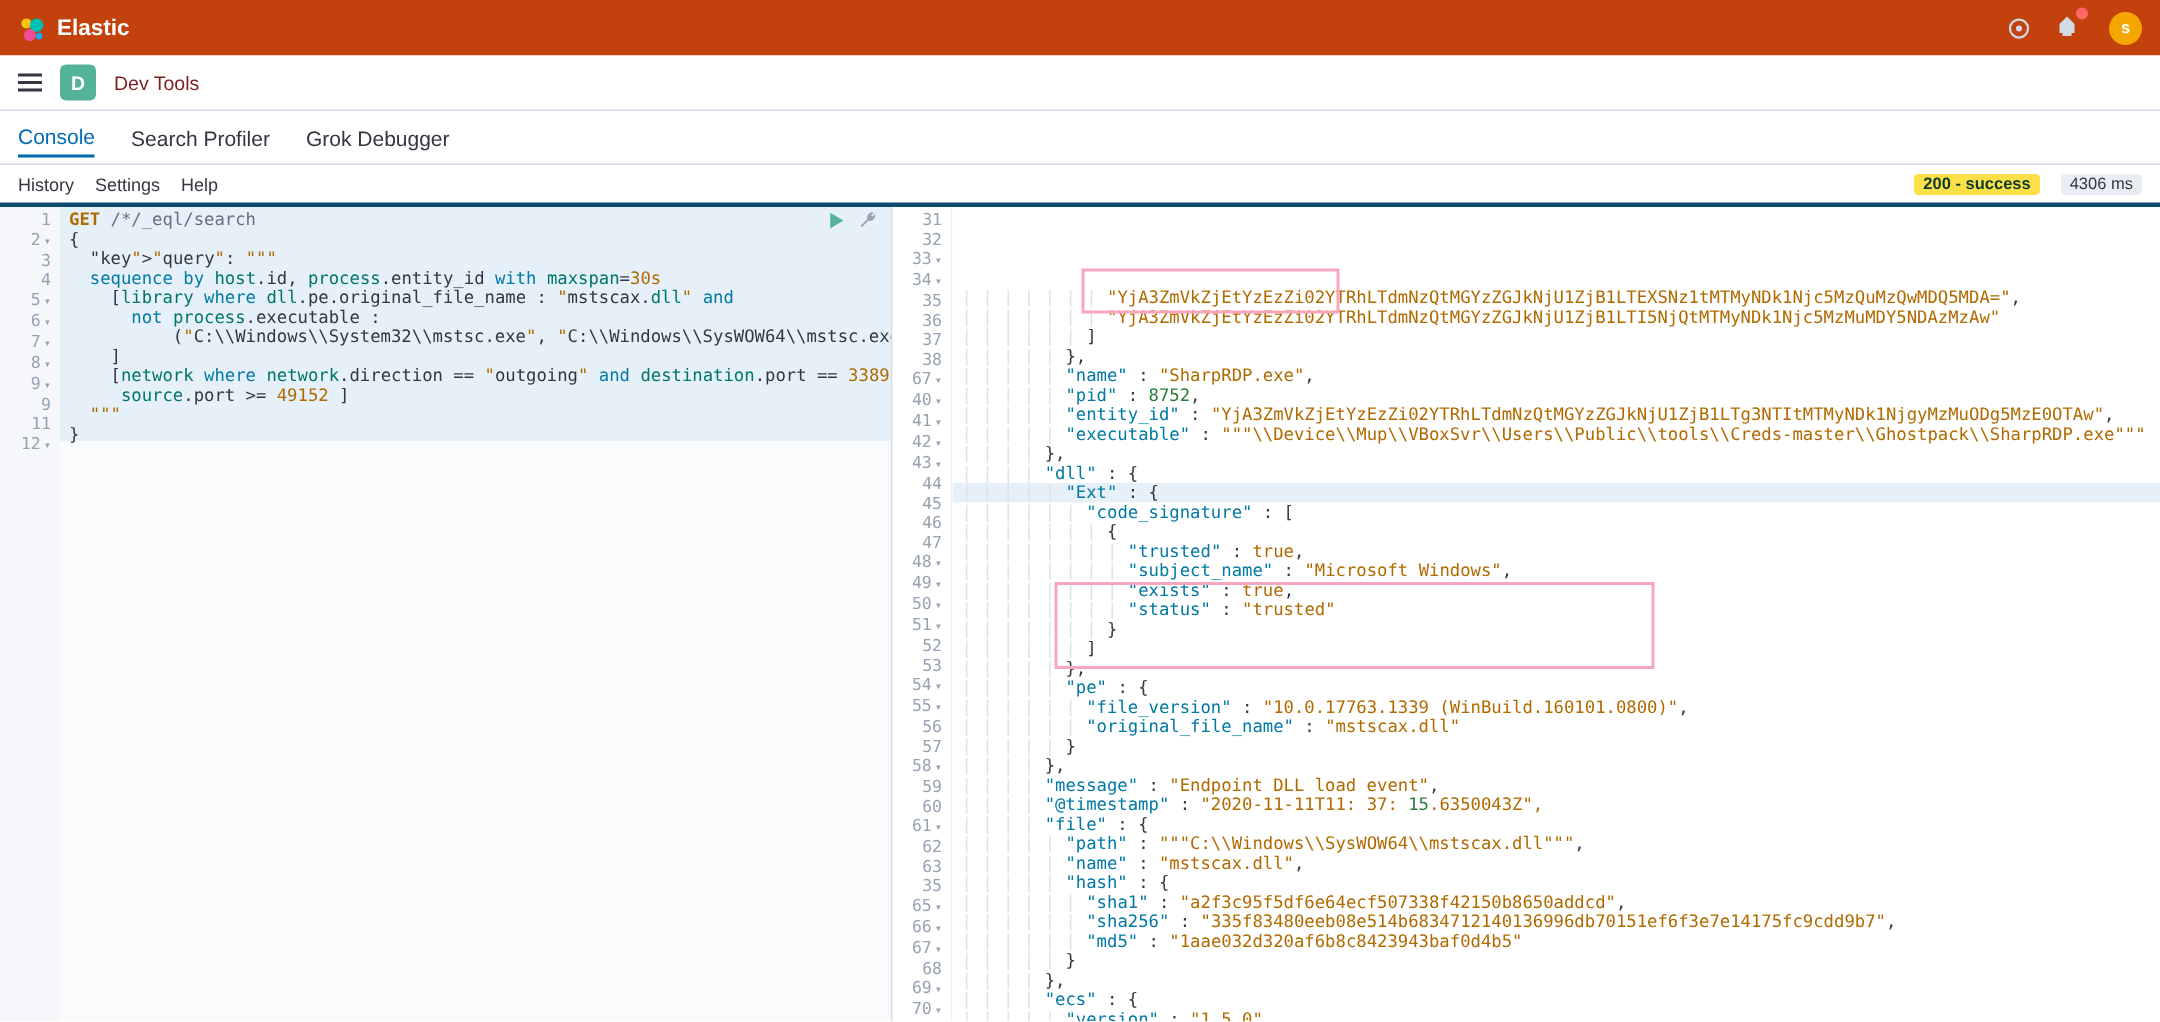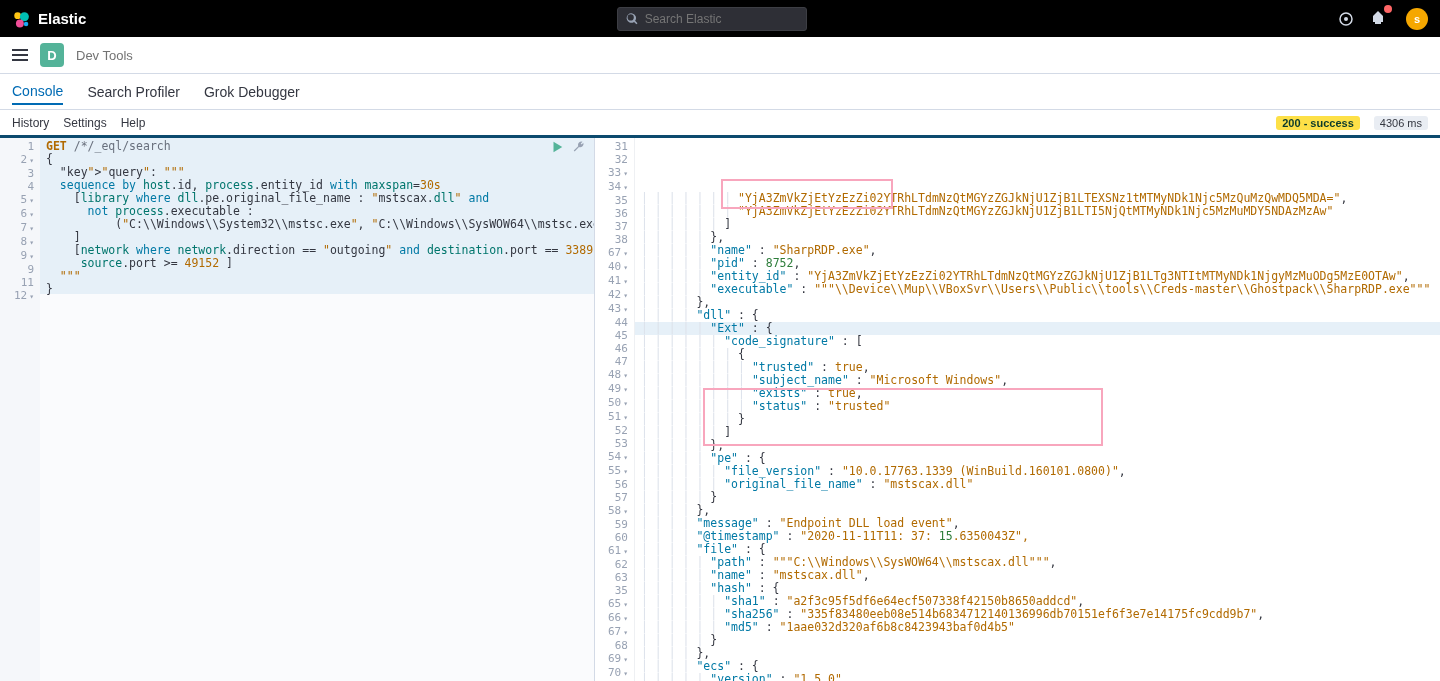"Elastic" .top-header { background: #000000 -> #c2410c }
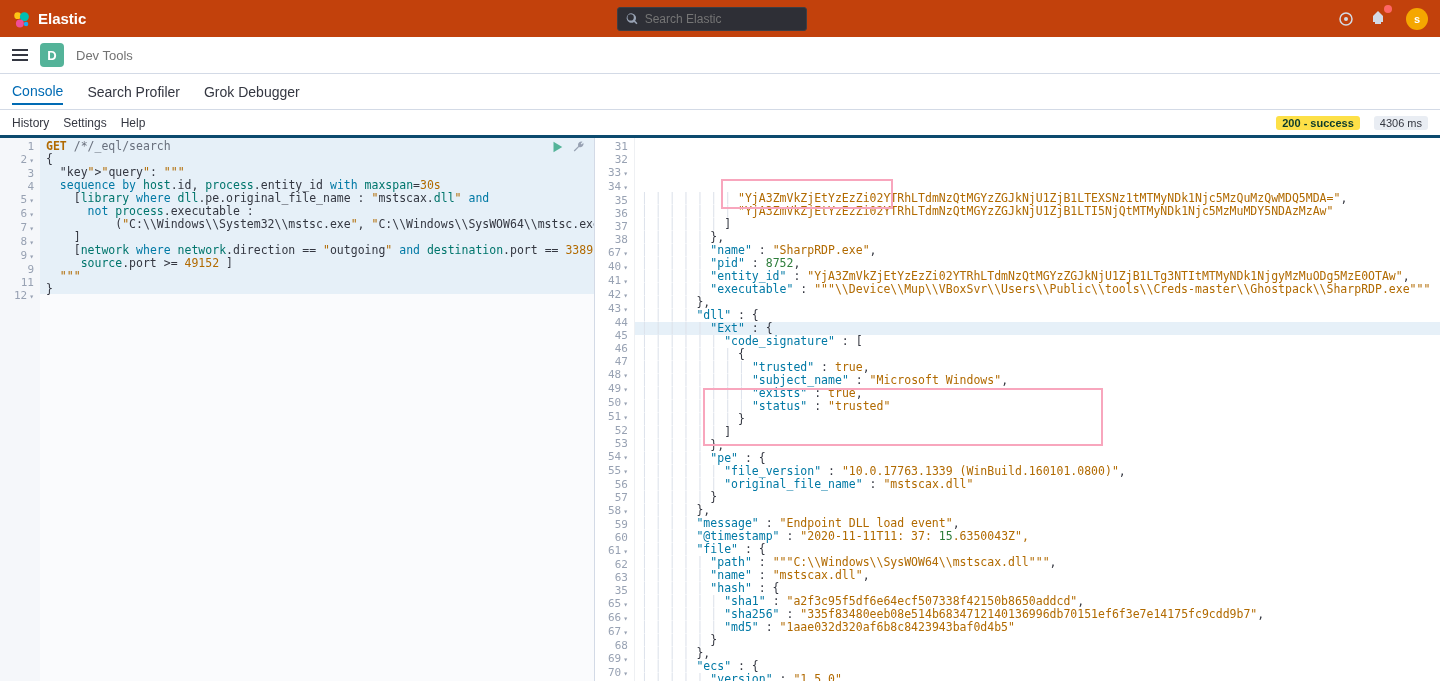"Search Elastic" div.search-box { html: <div> <svg> <path></path> </svg> <input> </div> -> none }
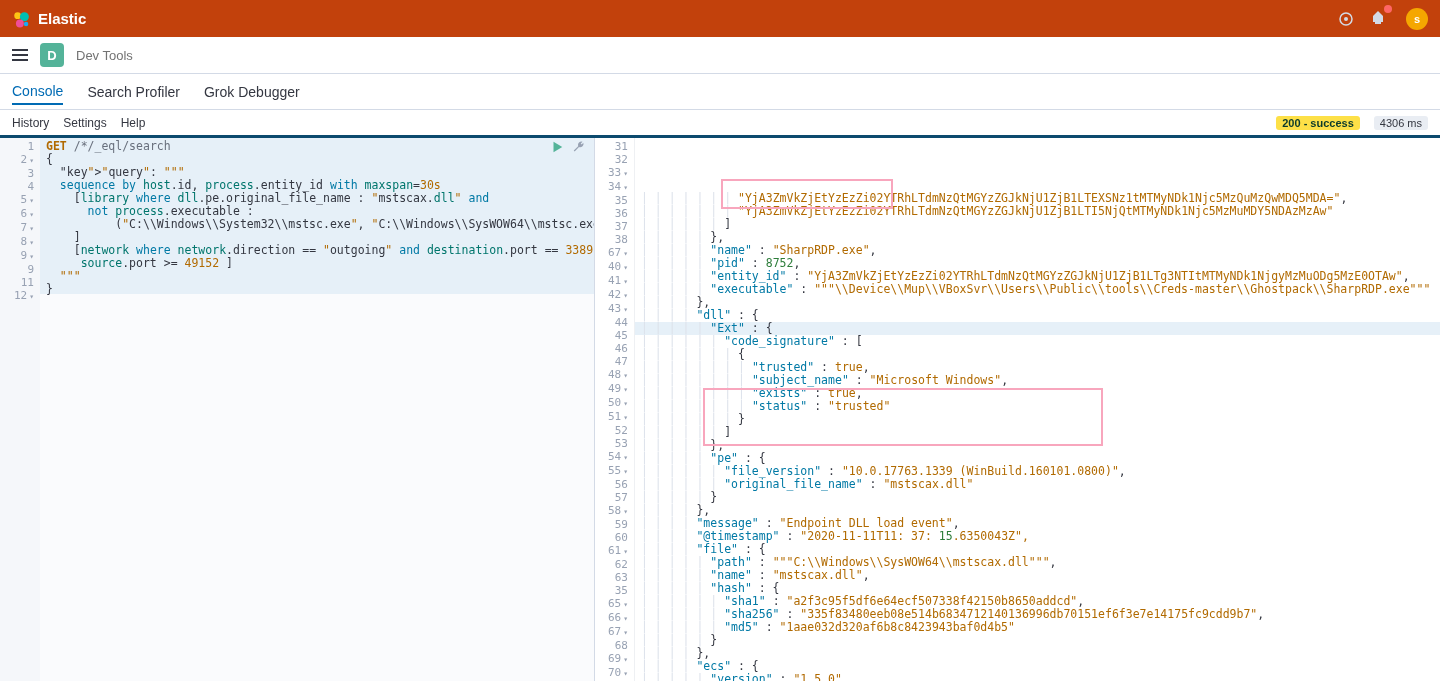"Dev Tools" .breadcrumb { color: #737373 -> #7f1d1d }
